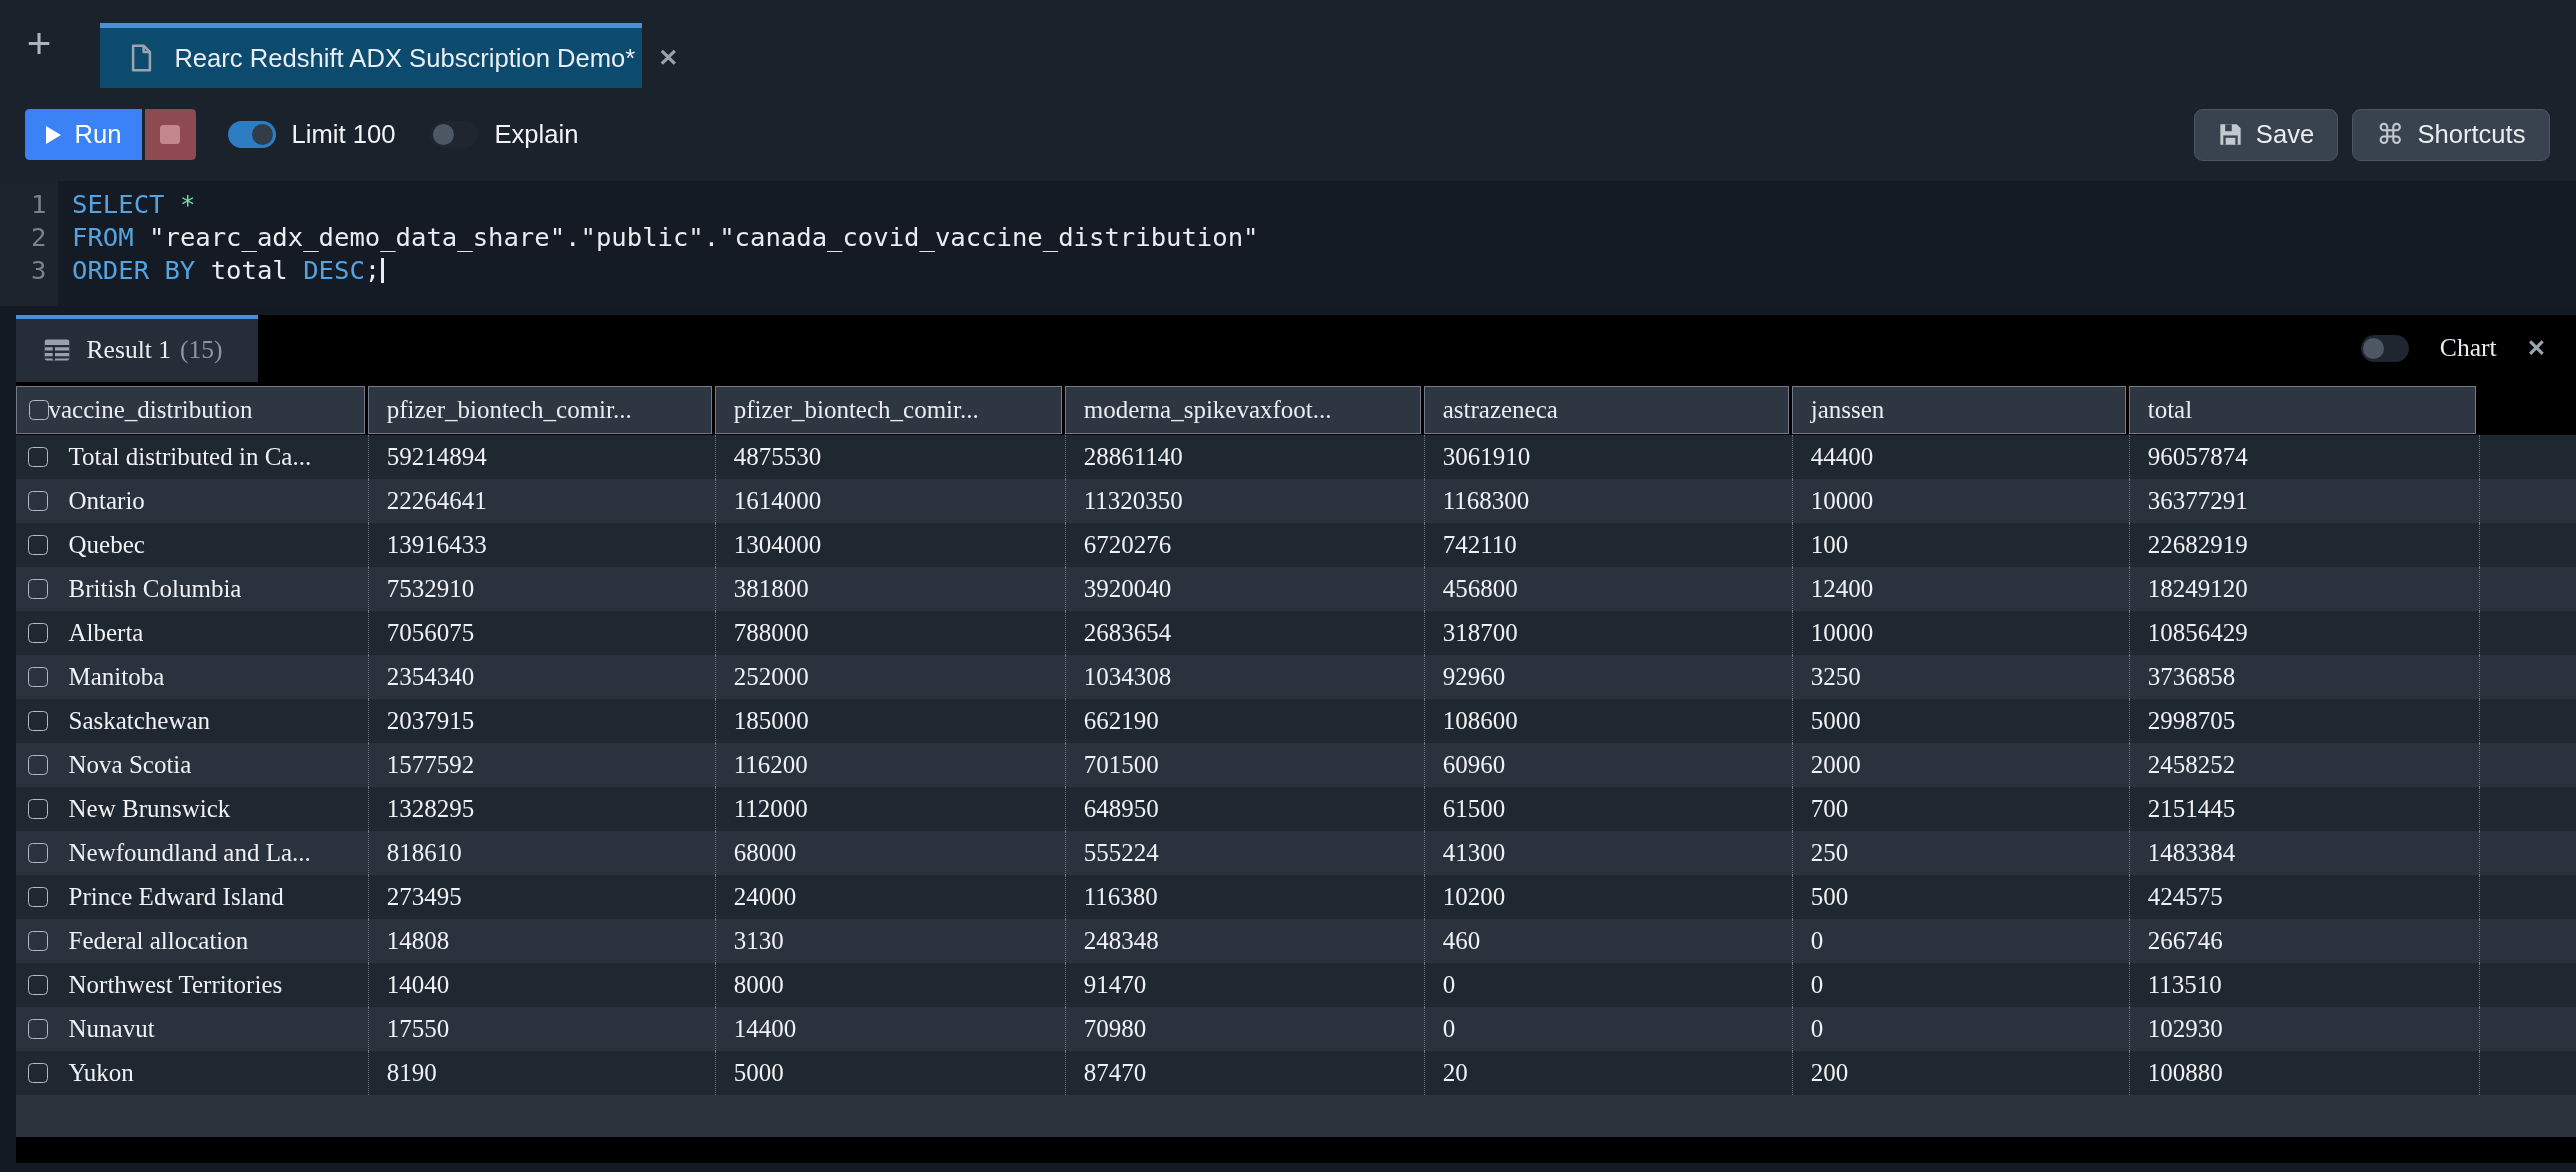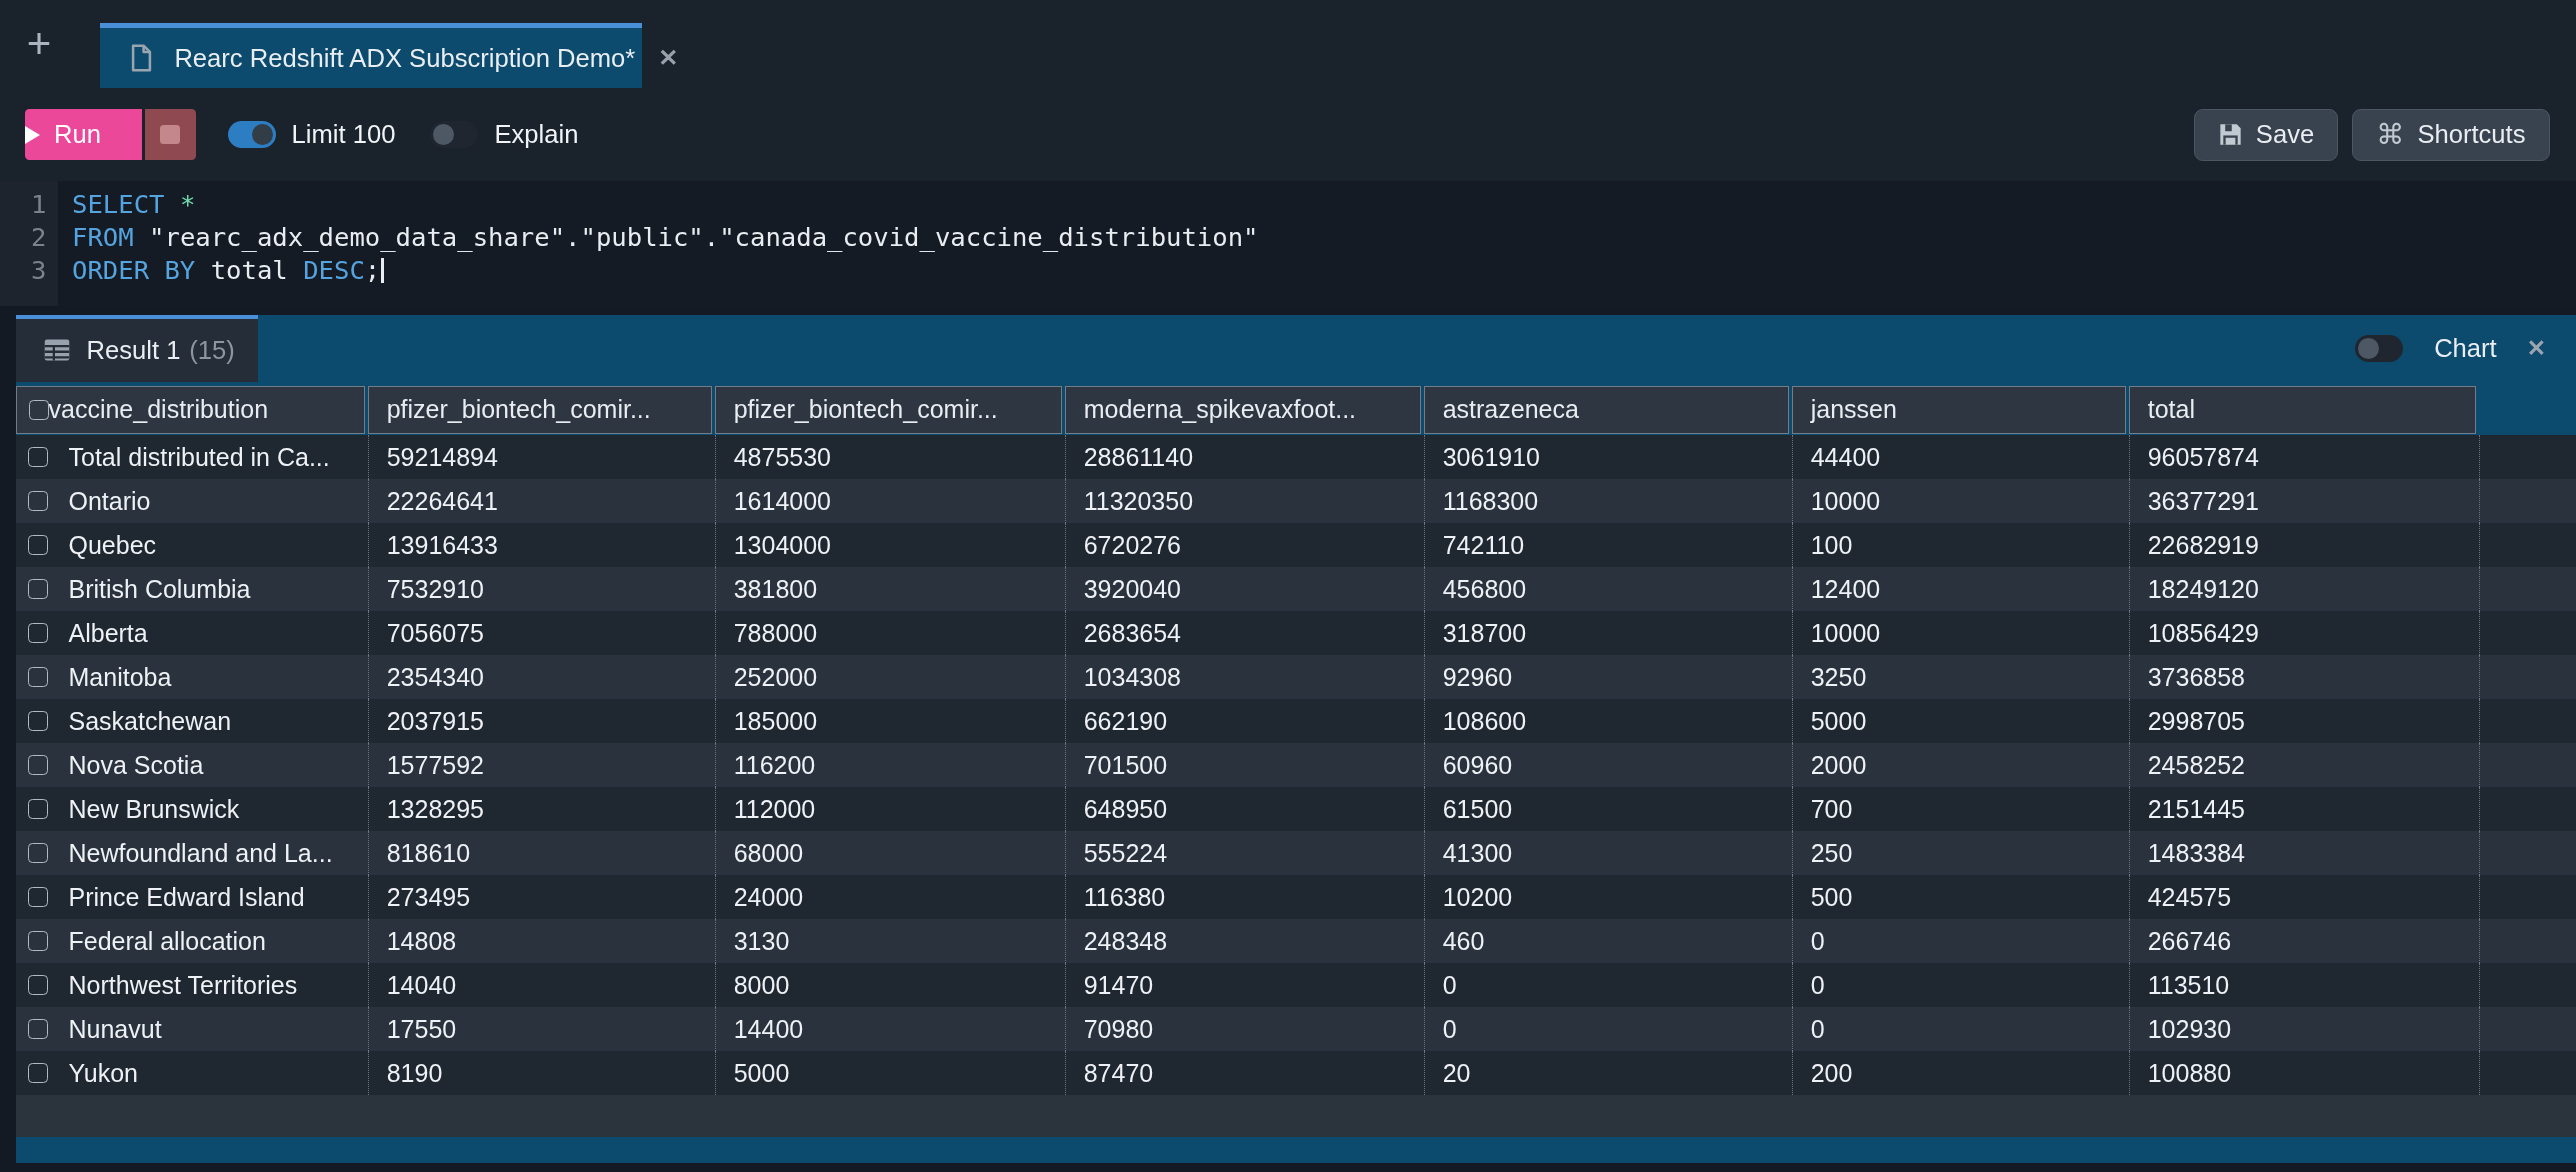"Run" .run-btn { background: #ec4899 -> #3b82f6; justify-content: none -> center }
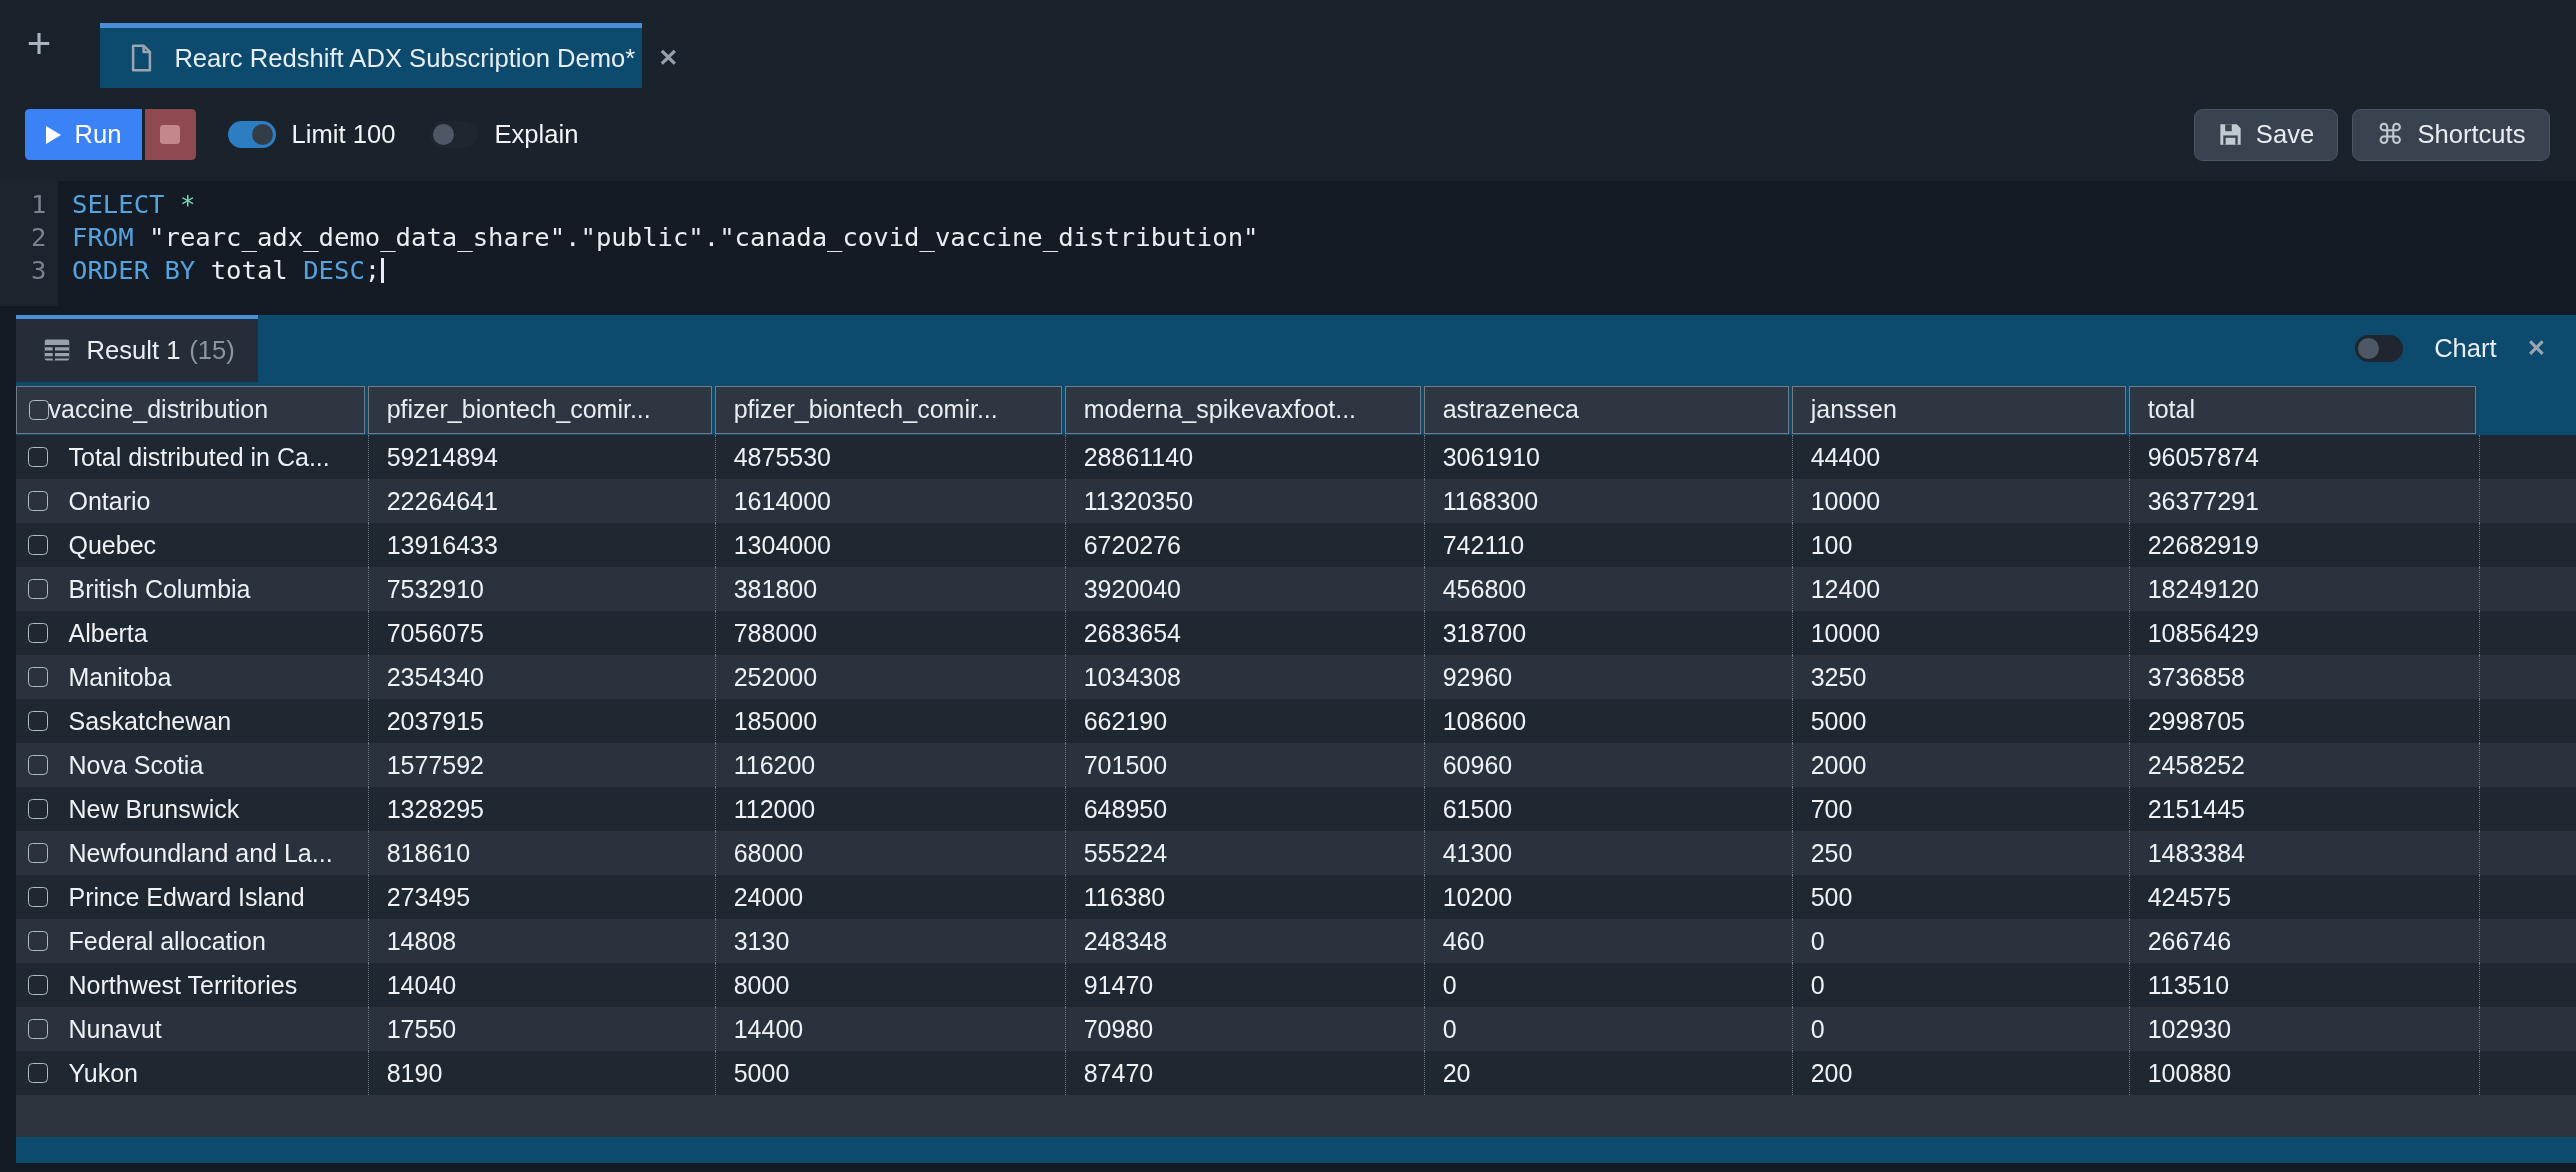"Result 1" .results { background: #0c4a6e -> #000000; font-family: none -> Liberation Serif, serif }
